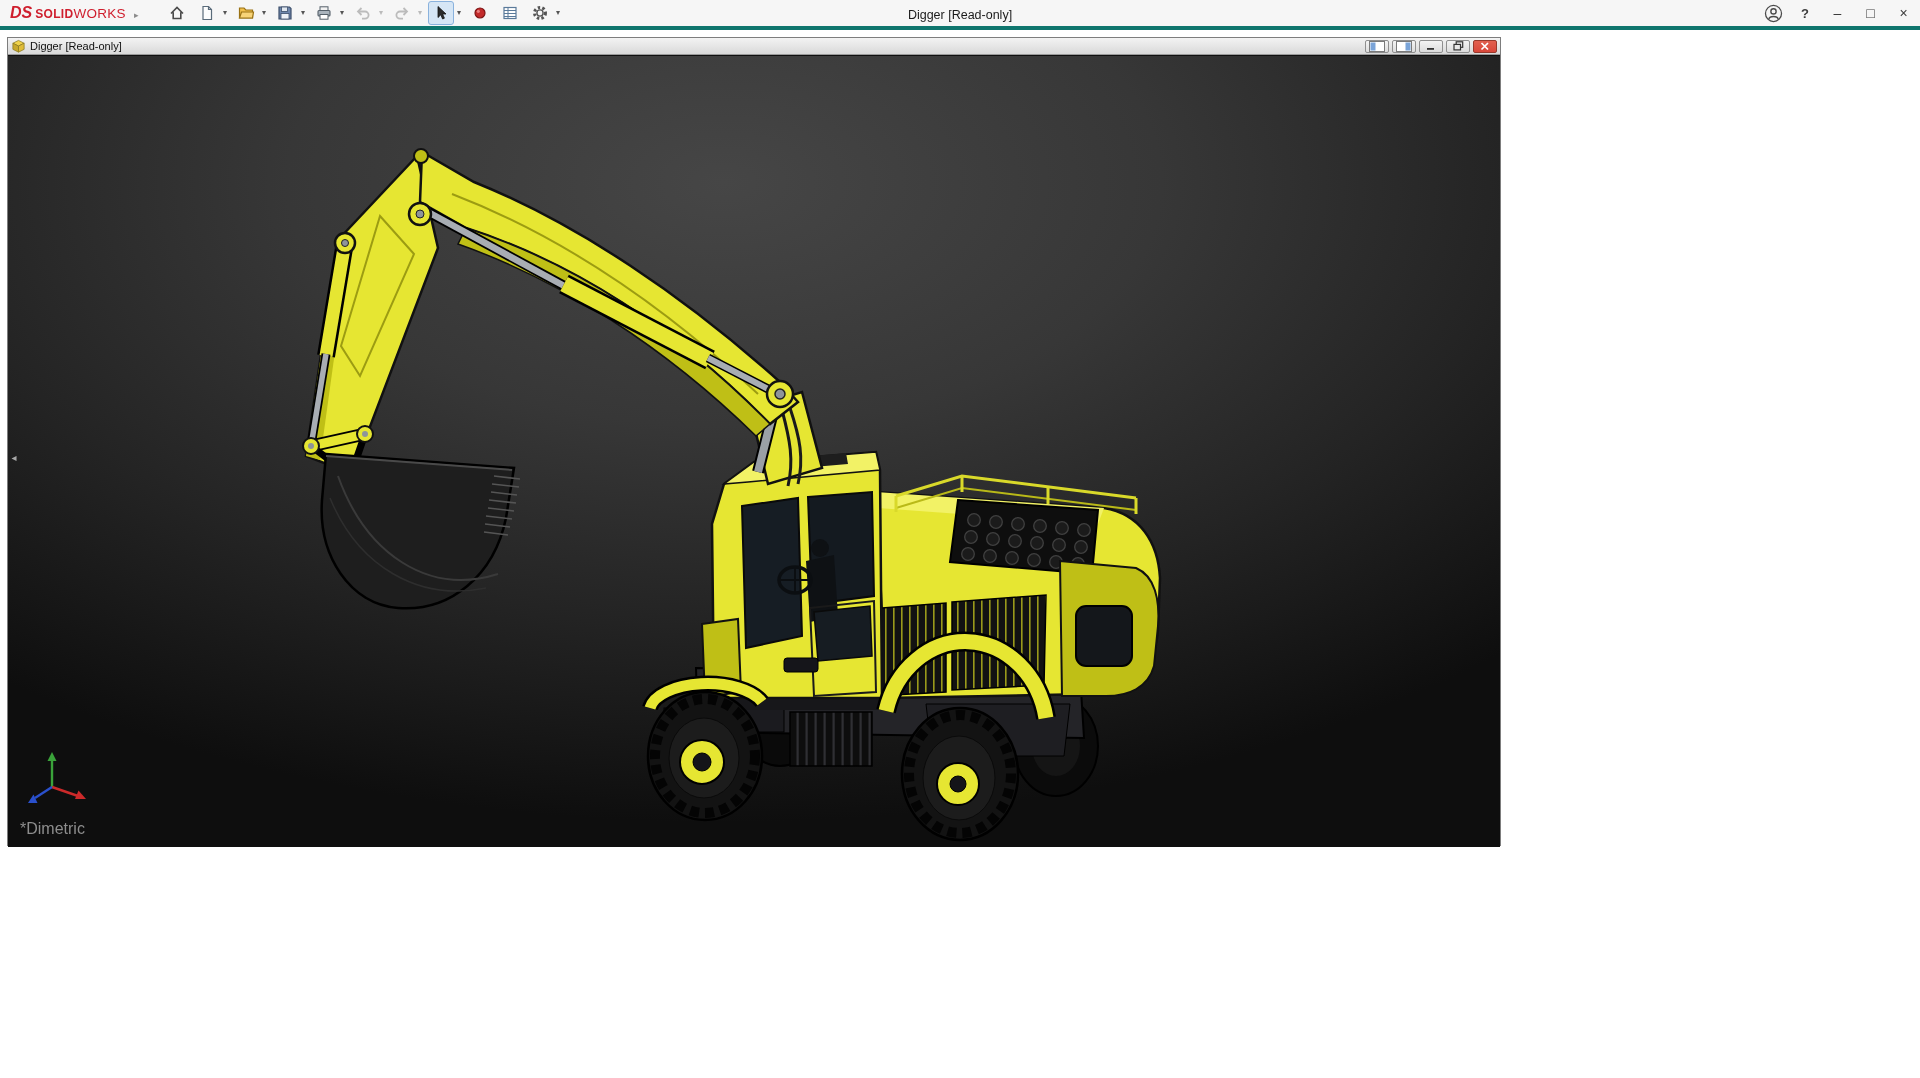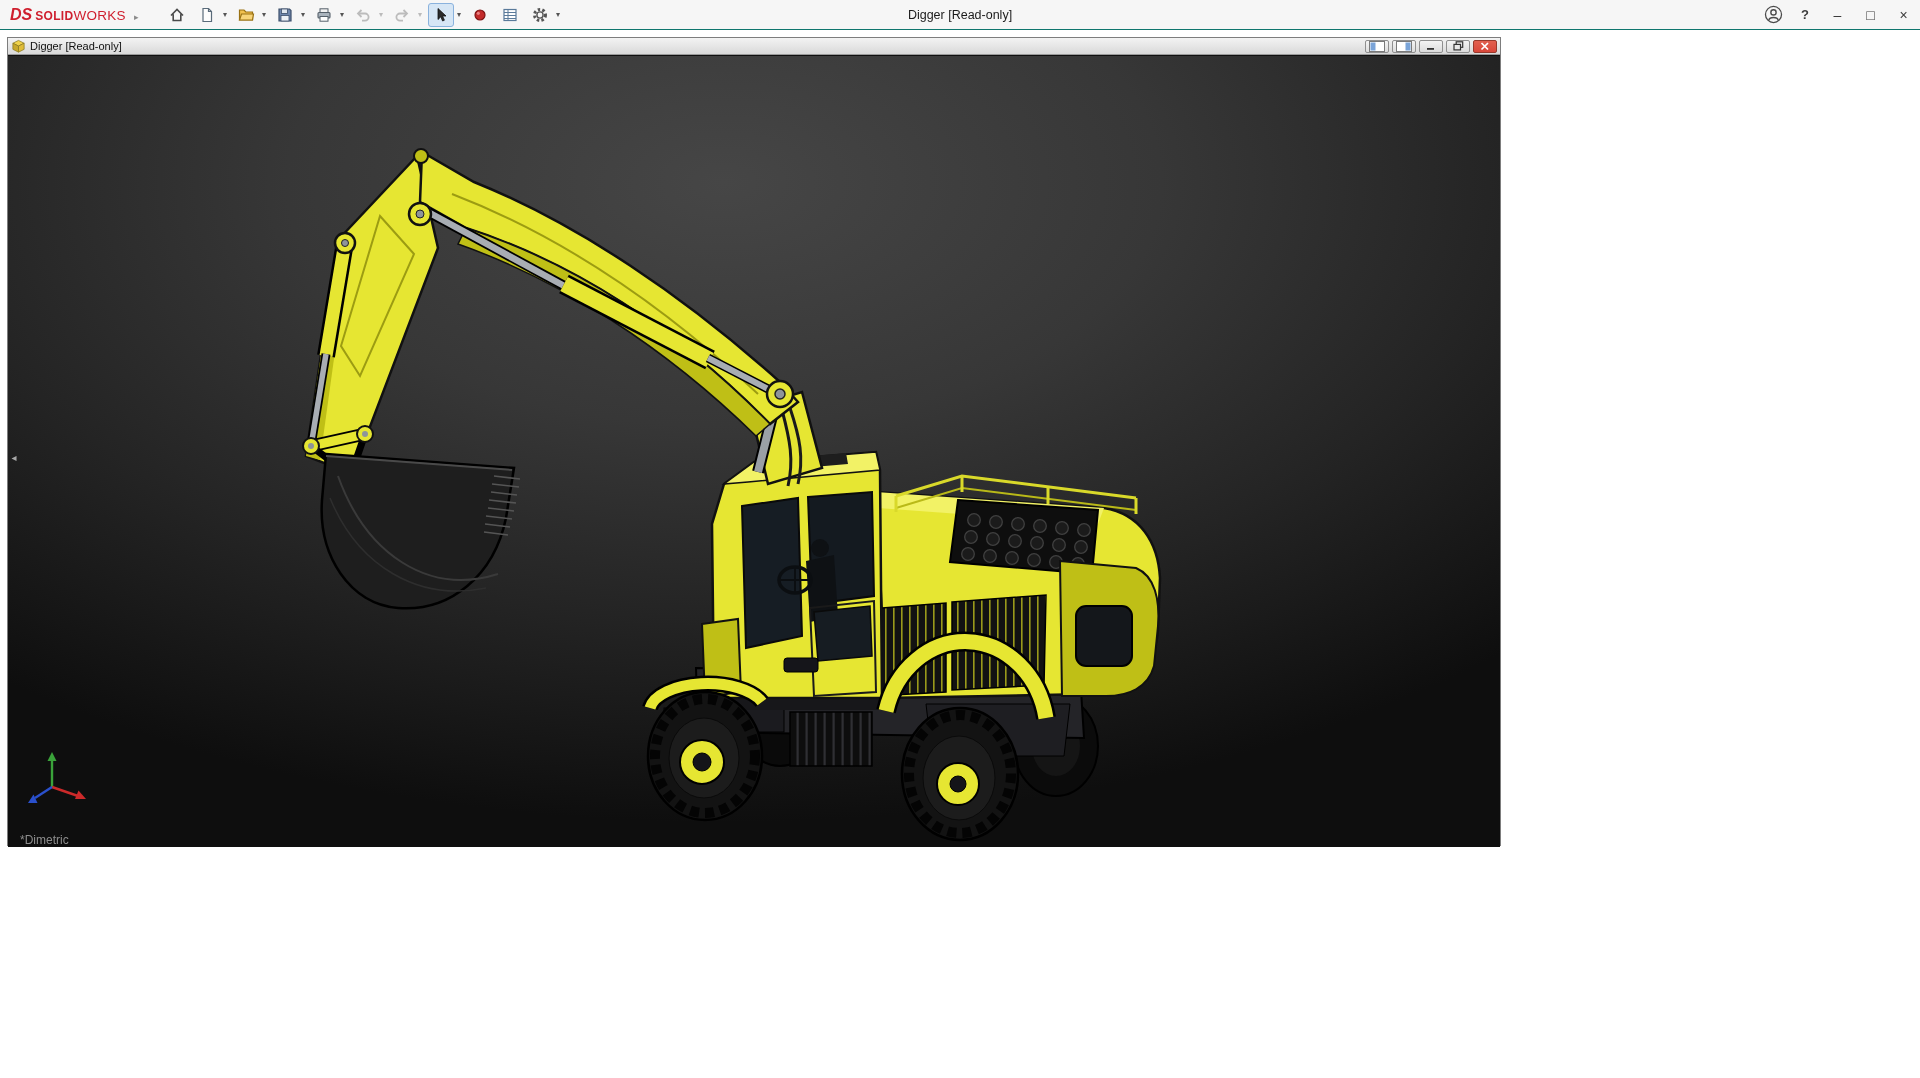"DS" .titlebar { border-bottom: 1px solid #0f766e -> 4px solid #0f766e }
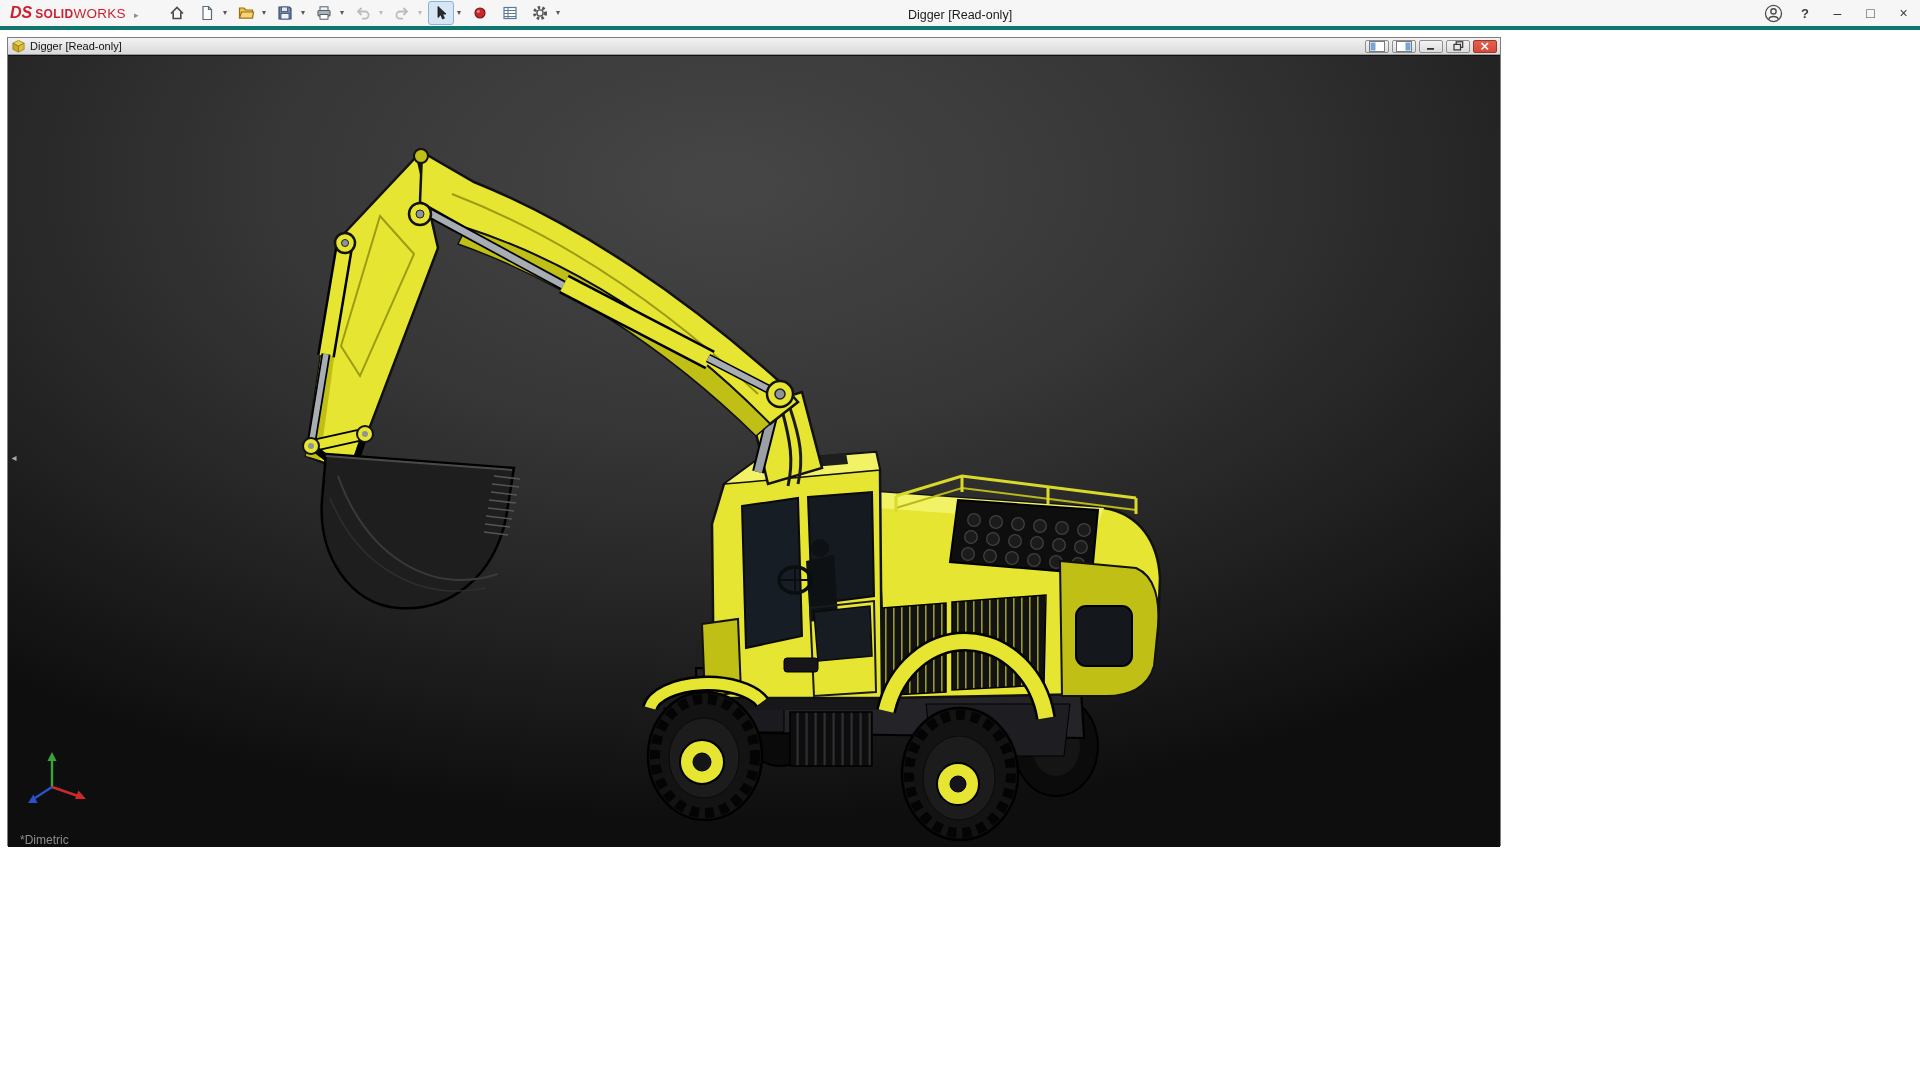"*Dimetric" .orient-label { bottom: 0 -> 9px; font-size: 12px -> 16px }
